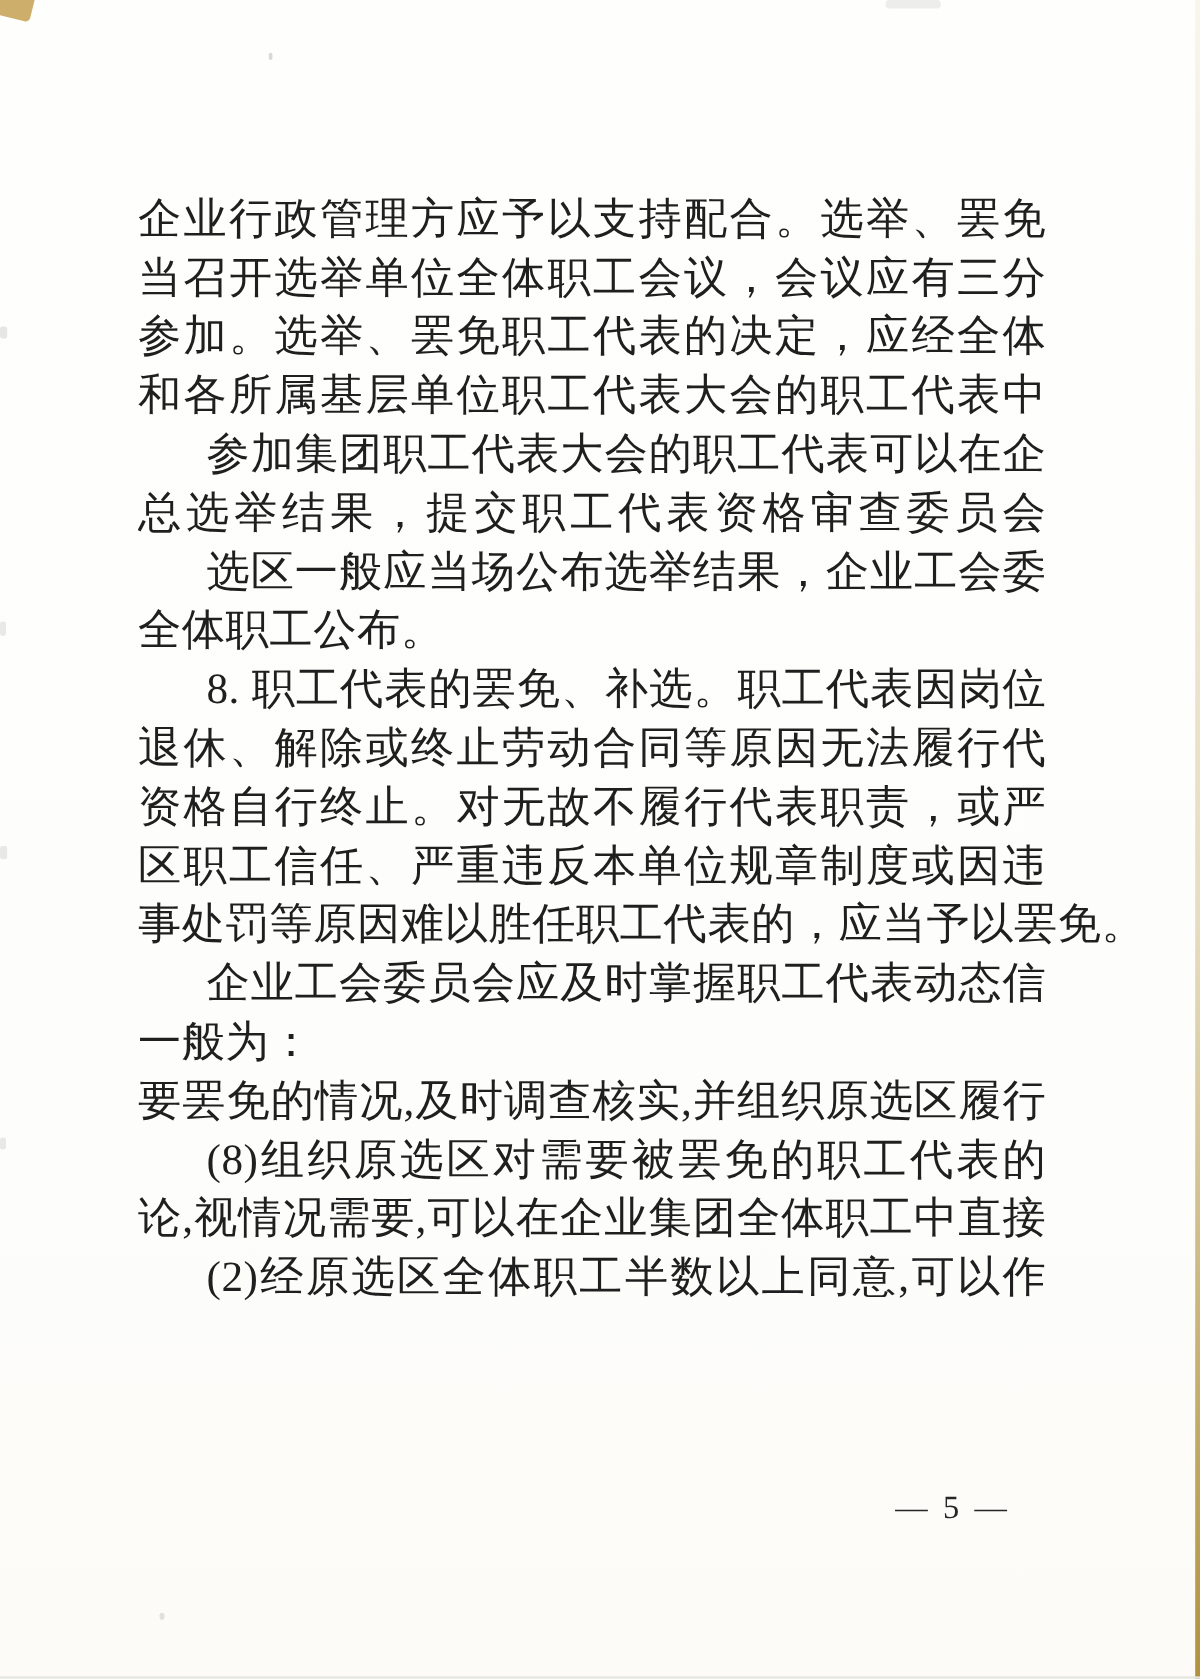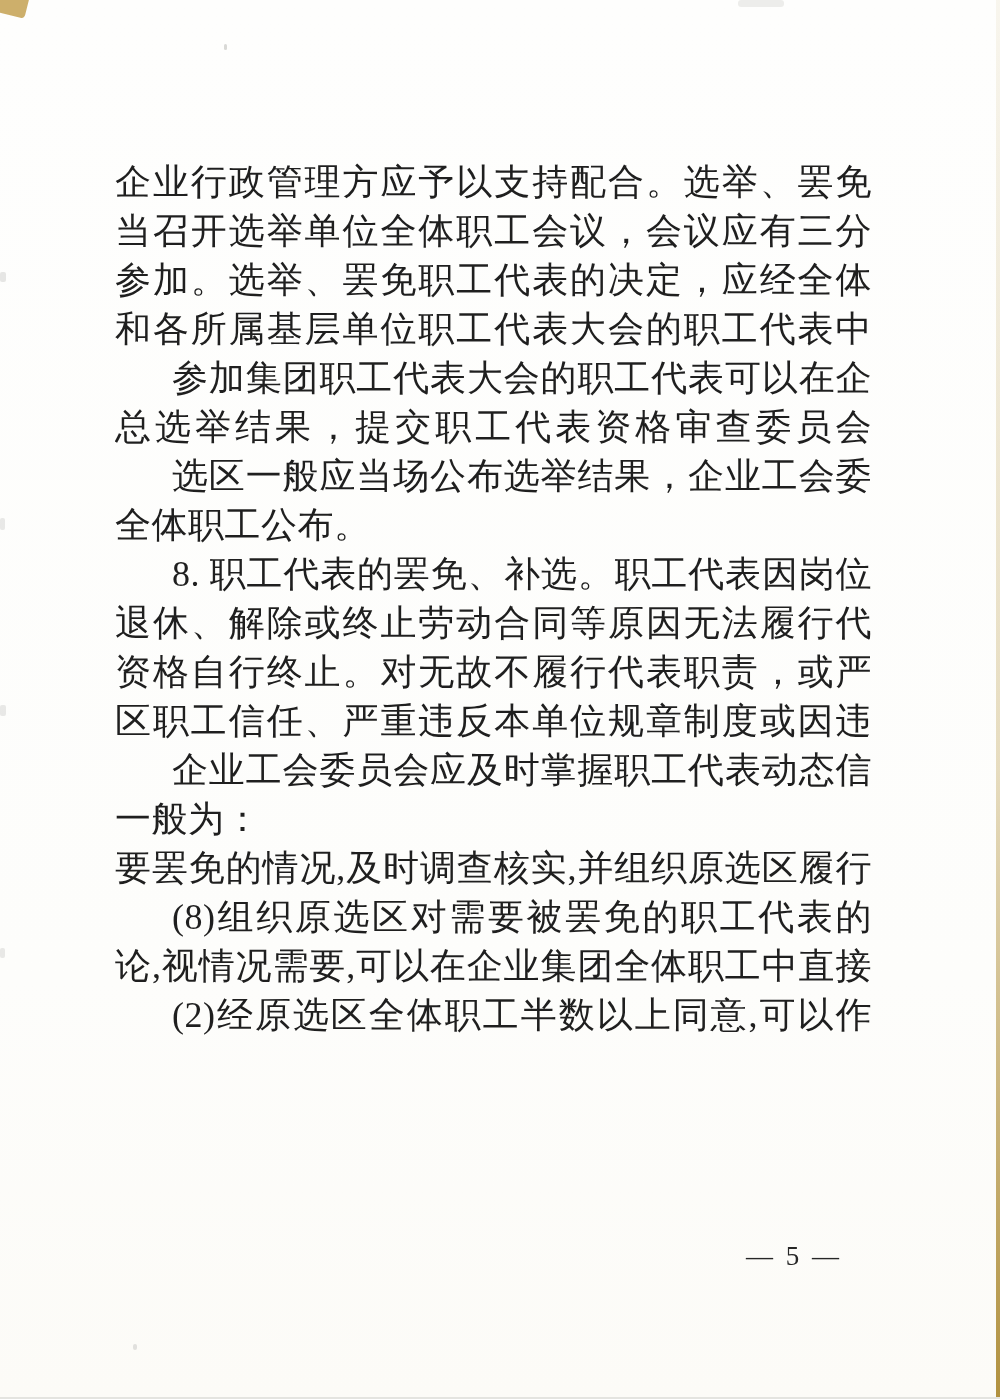"事处罚等原因难以胜任职工代表的，应当予以罢免。" div.line { html: none -> <div>事处罚等原因难以胜任职工代表的，应当予以罢免。</div> }
